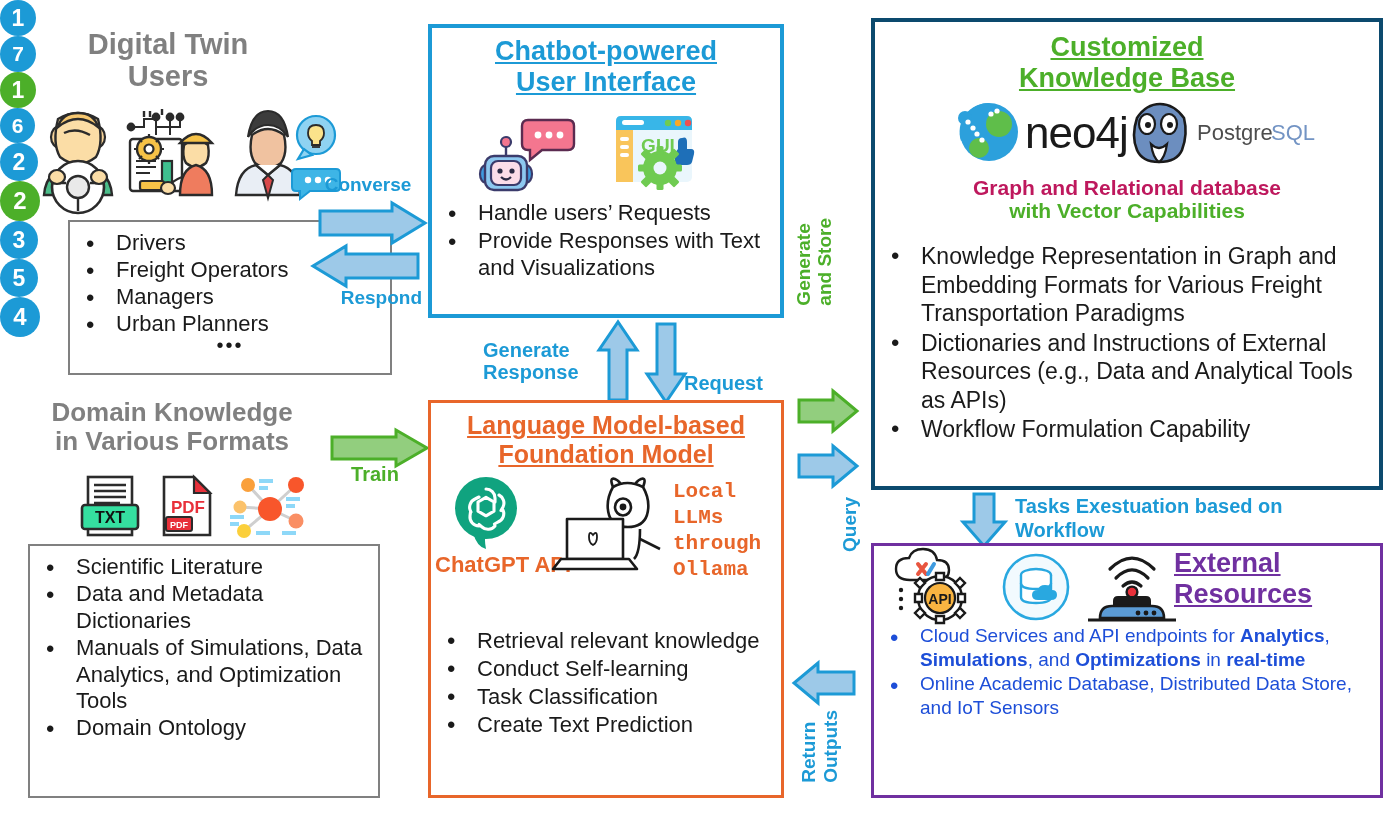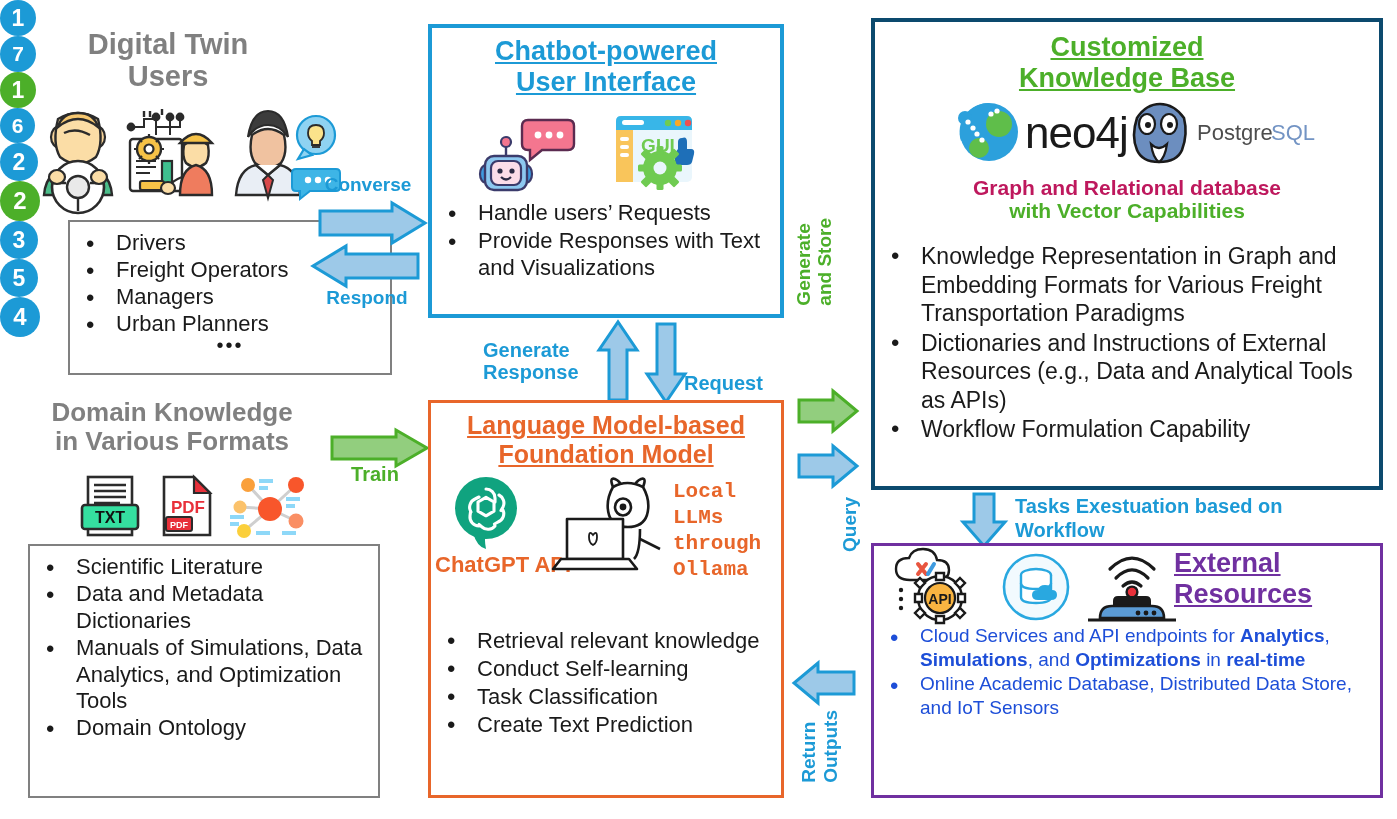"Respond" div.lbl { text-align: center -> right }
